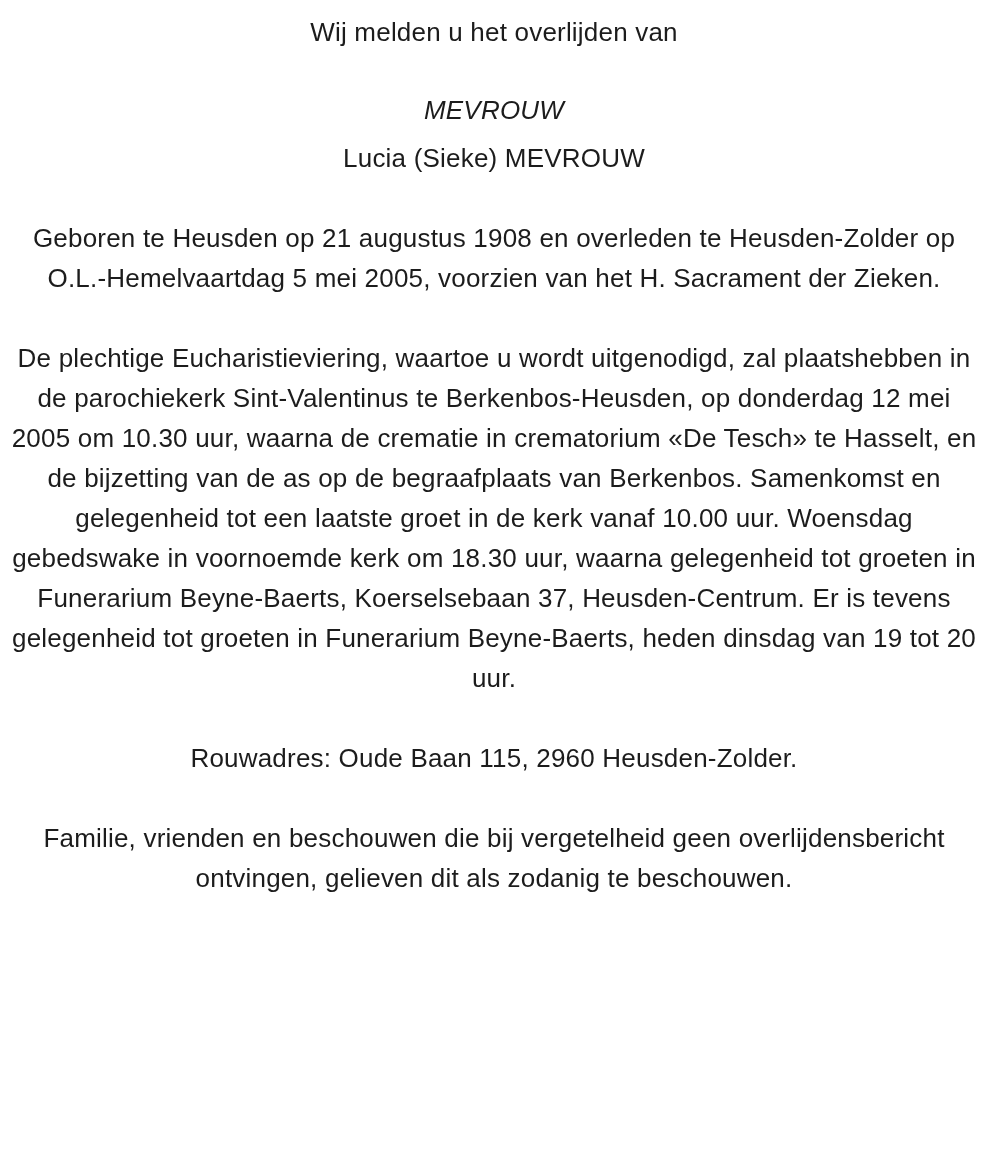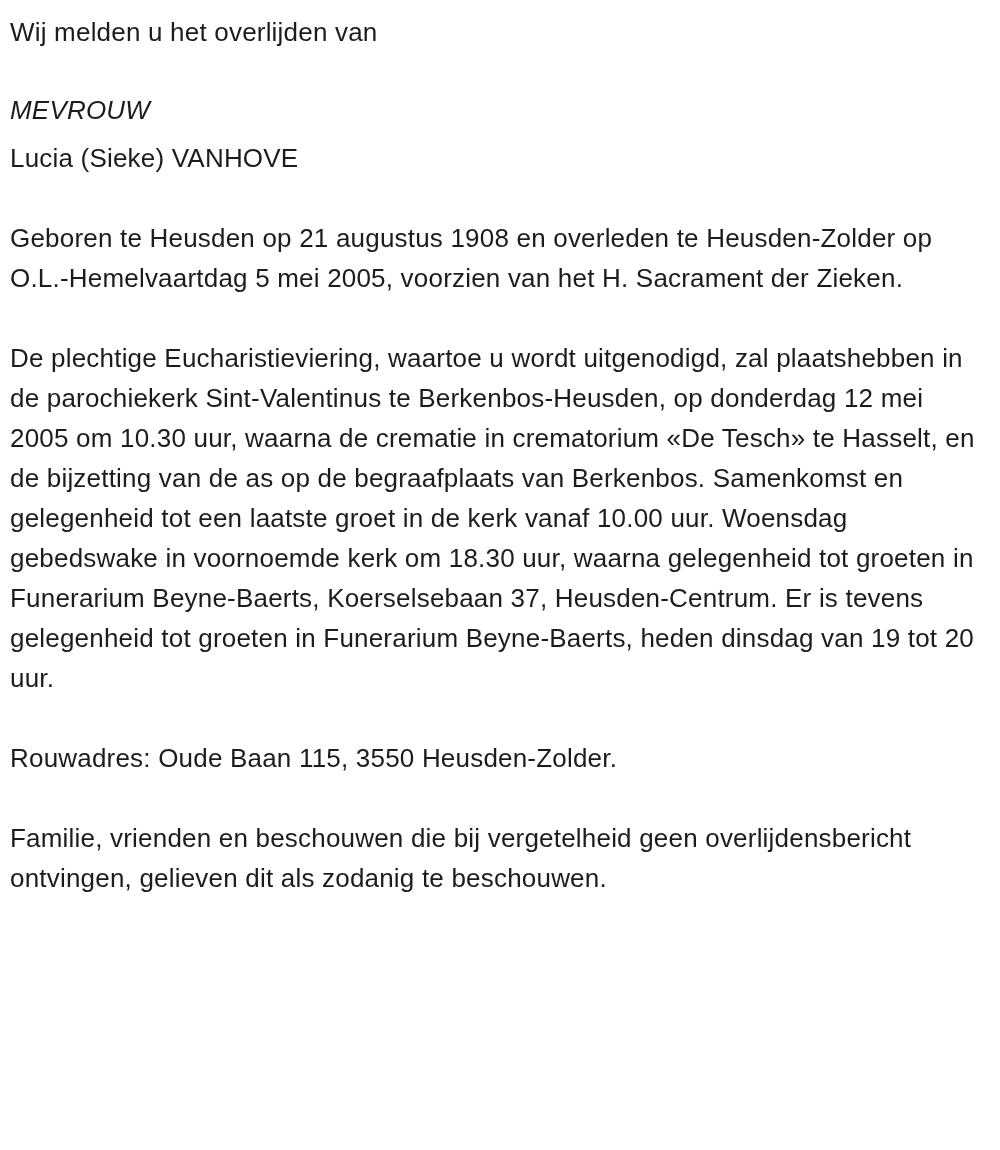"Wij melden u het overlijden" .page { text-align: none -> center }
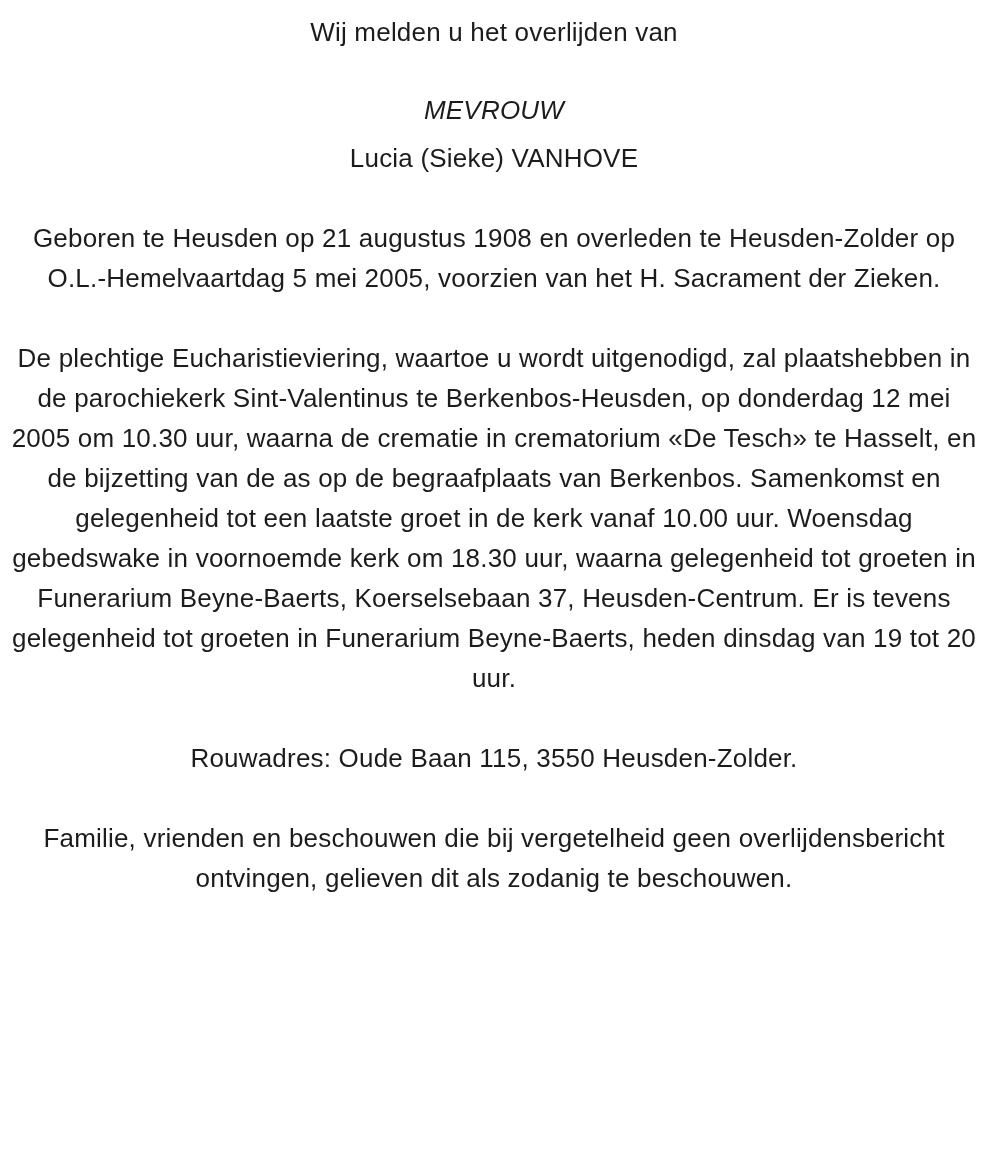"Lucia (Sieke) VANHOVE" p.name-line { text: VANHOVE -> MEVROUW }
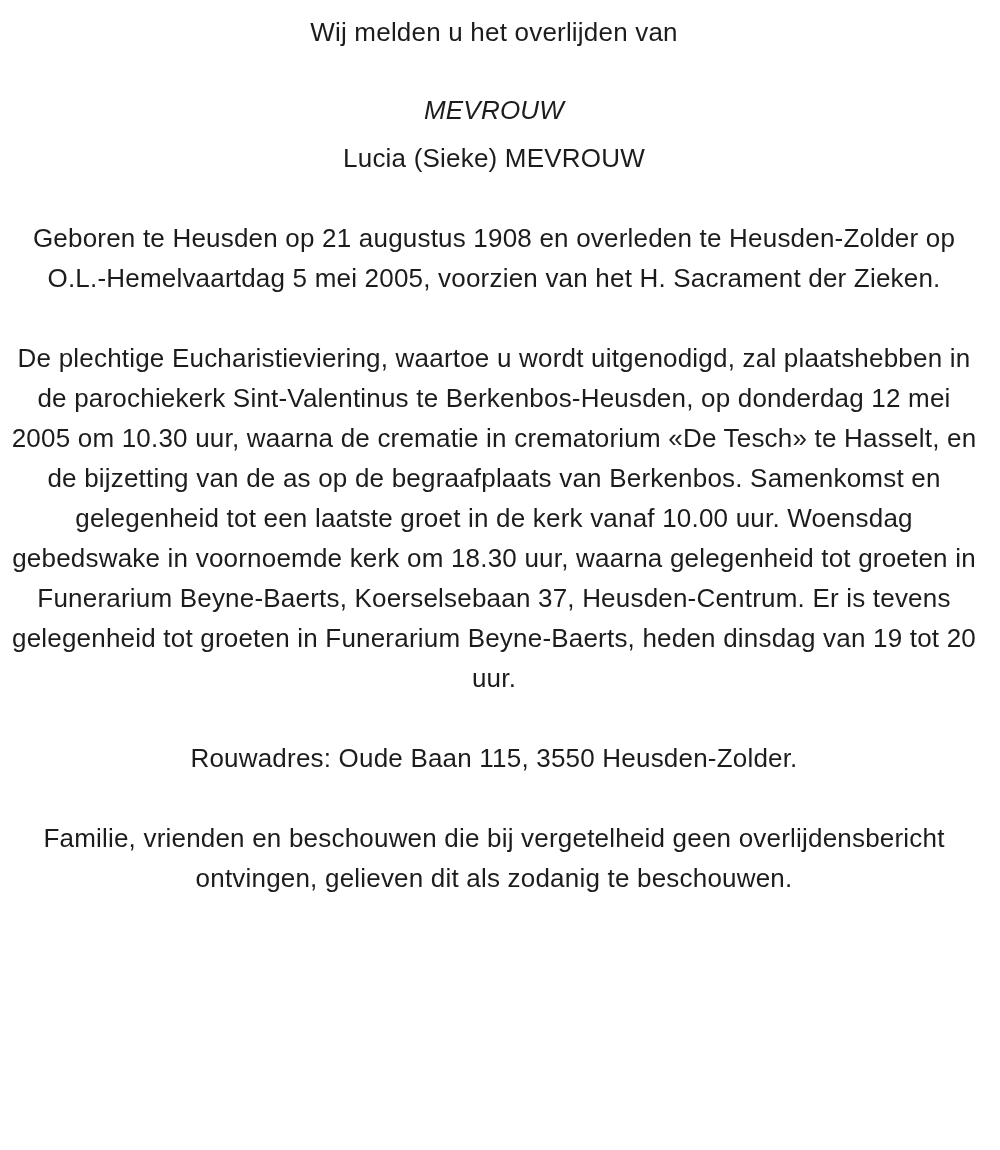"Rouwadres: Oude Baan 115, 3550" p.gap { text: 3550 -> 2960 }
